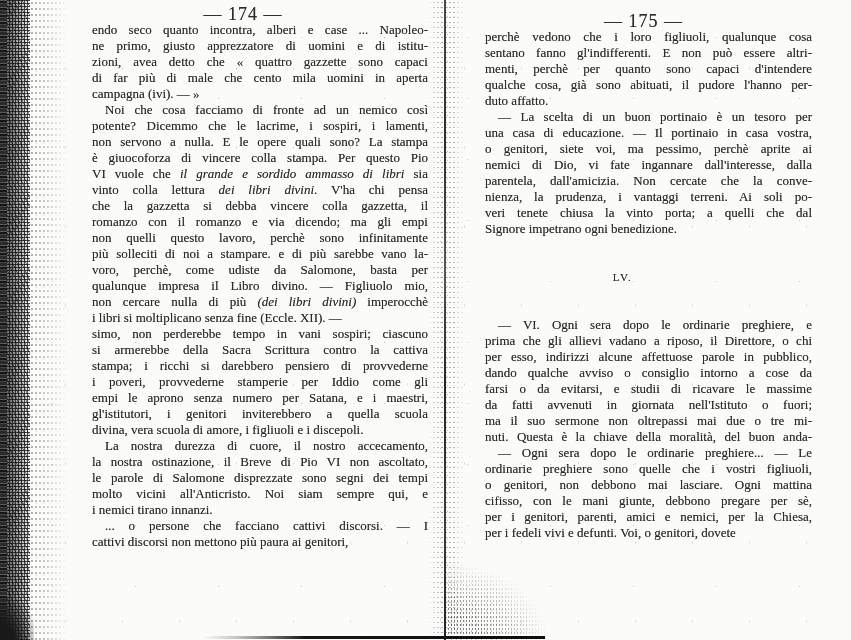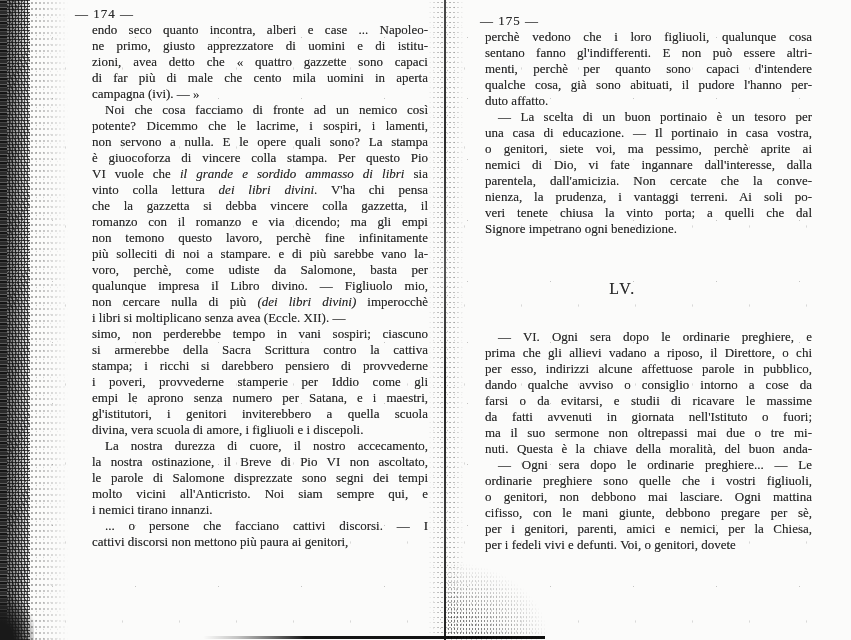"— 174 —" .page-header { font-size: 13px -> 18px; text-align: none -> center }
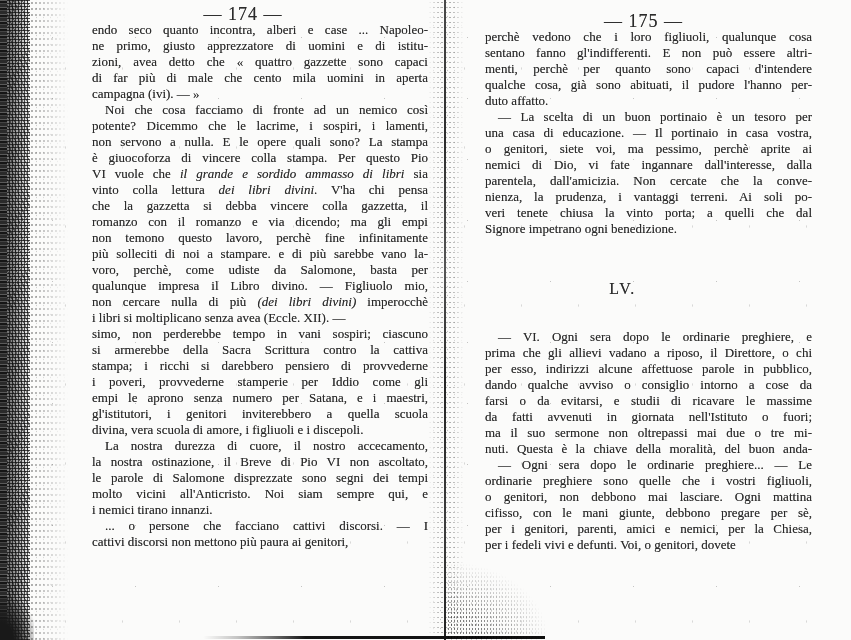"non temono questo lavoro, perchè" span { text: temono questo lavoro, perchè fine -> quelli questo lavoro, perchè sono }
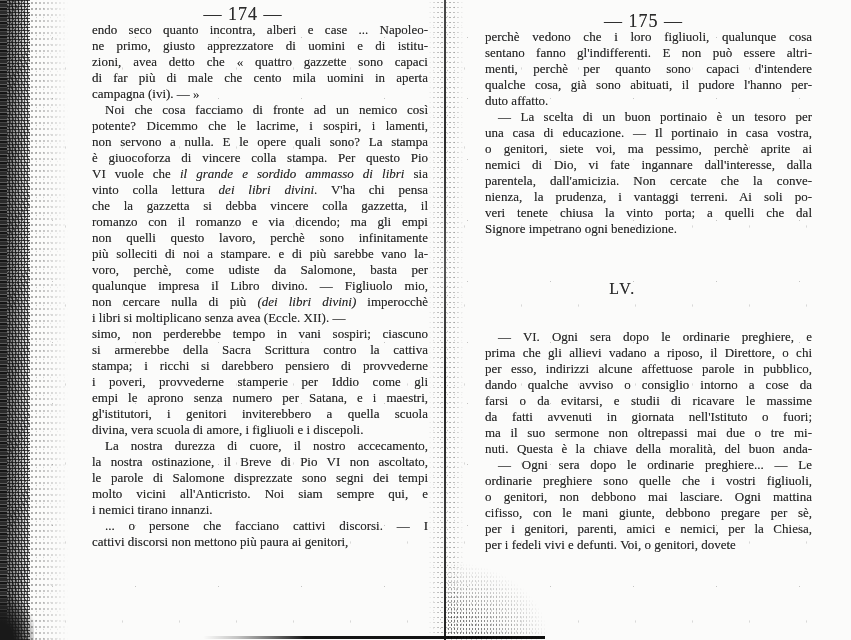"LV." .line.center { font-size: 16px -> 11px; margin-top: 12px -> none }
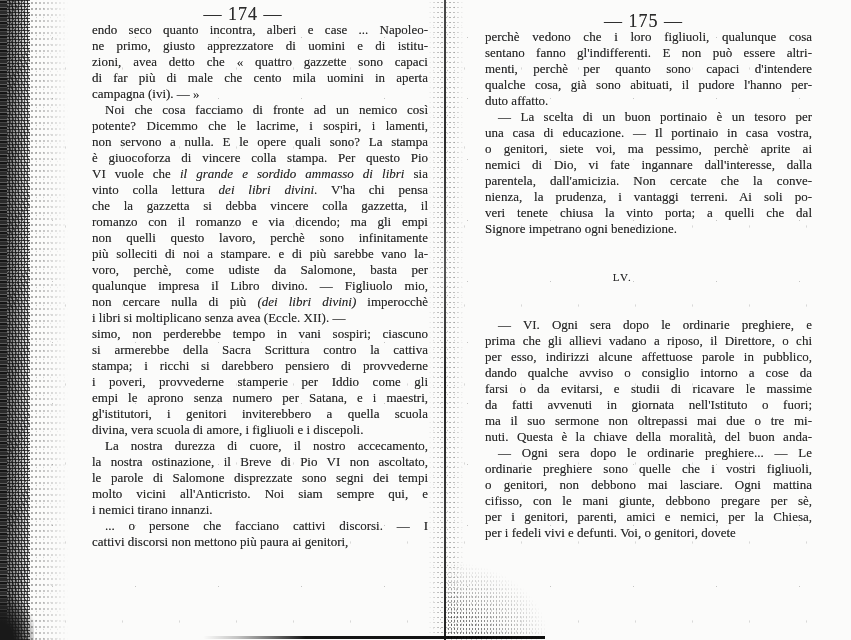"i libri si moltiplicano senza" span { text: avea -> fine }
